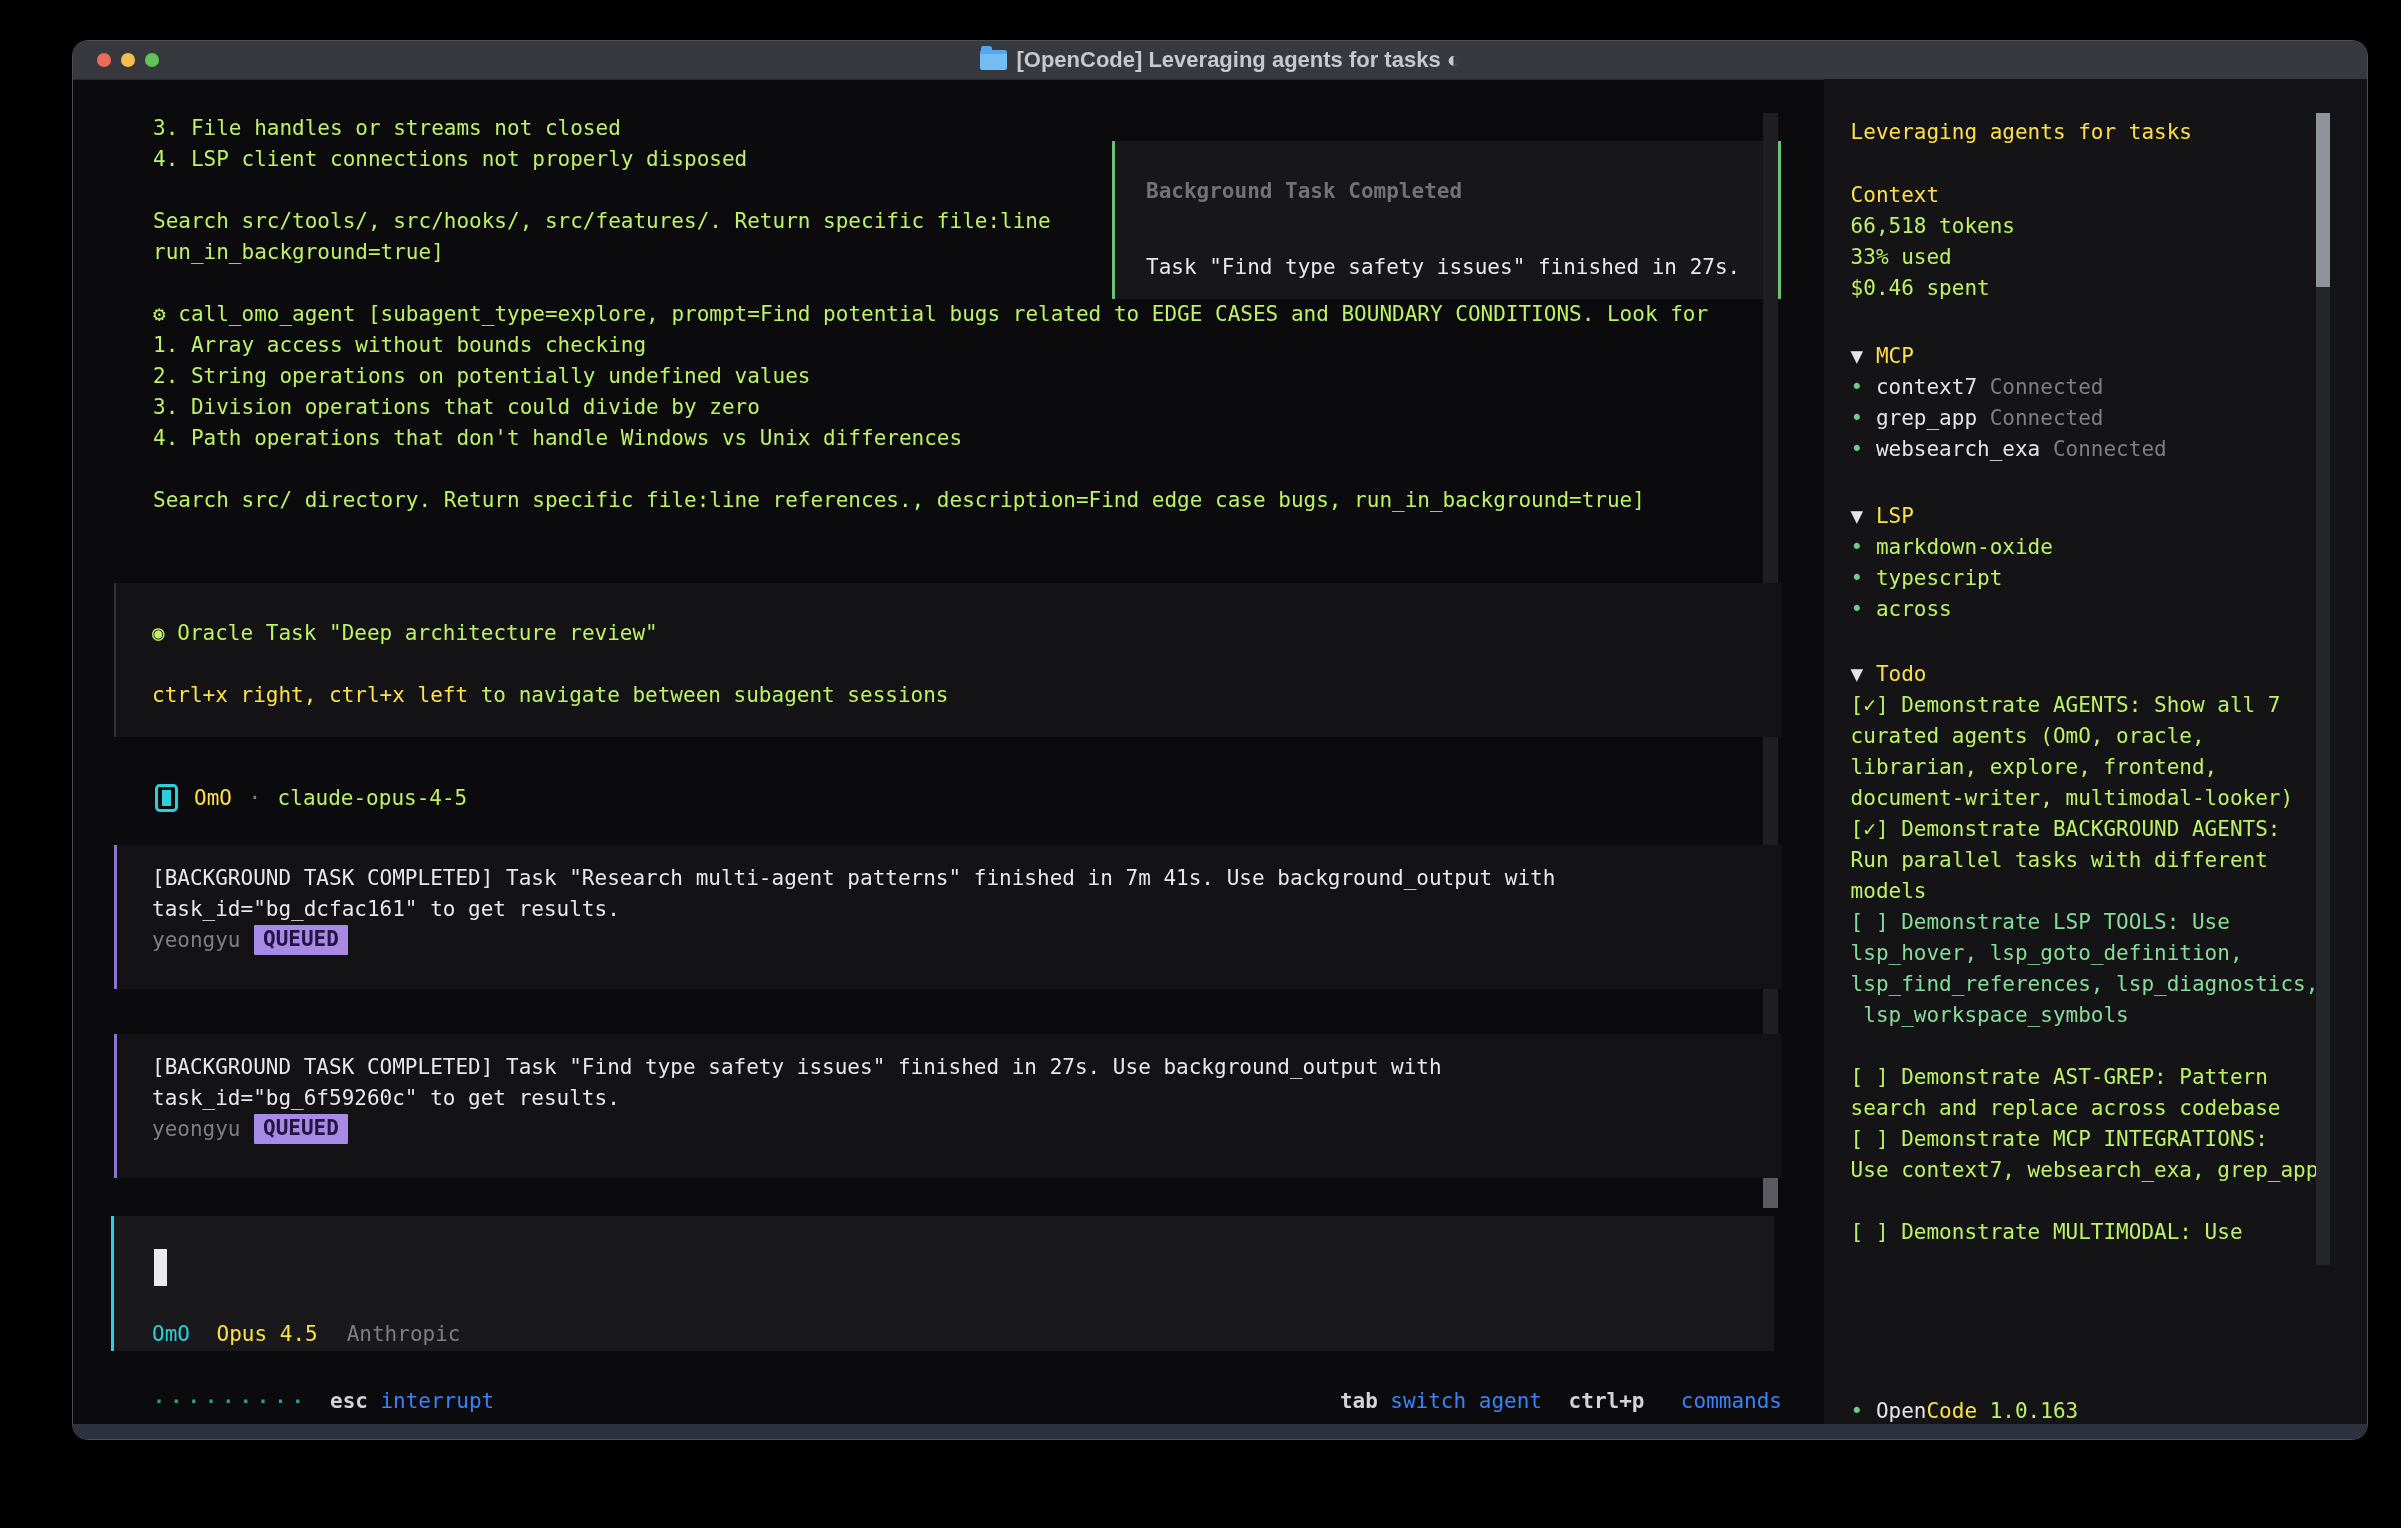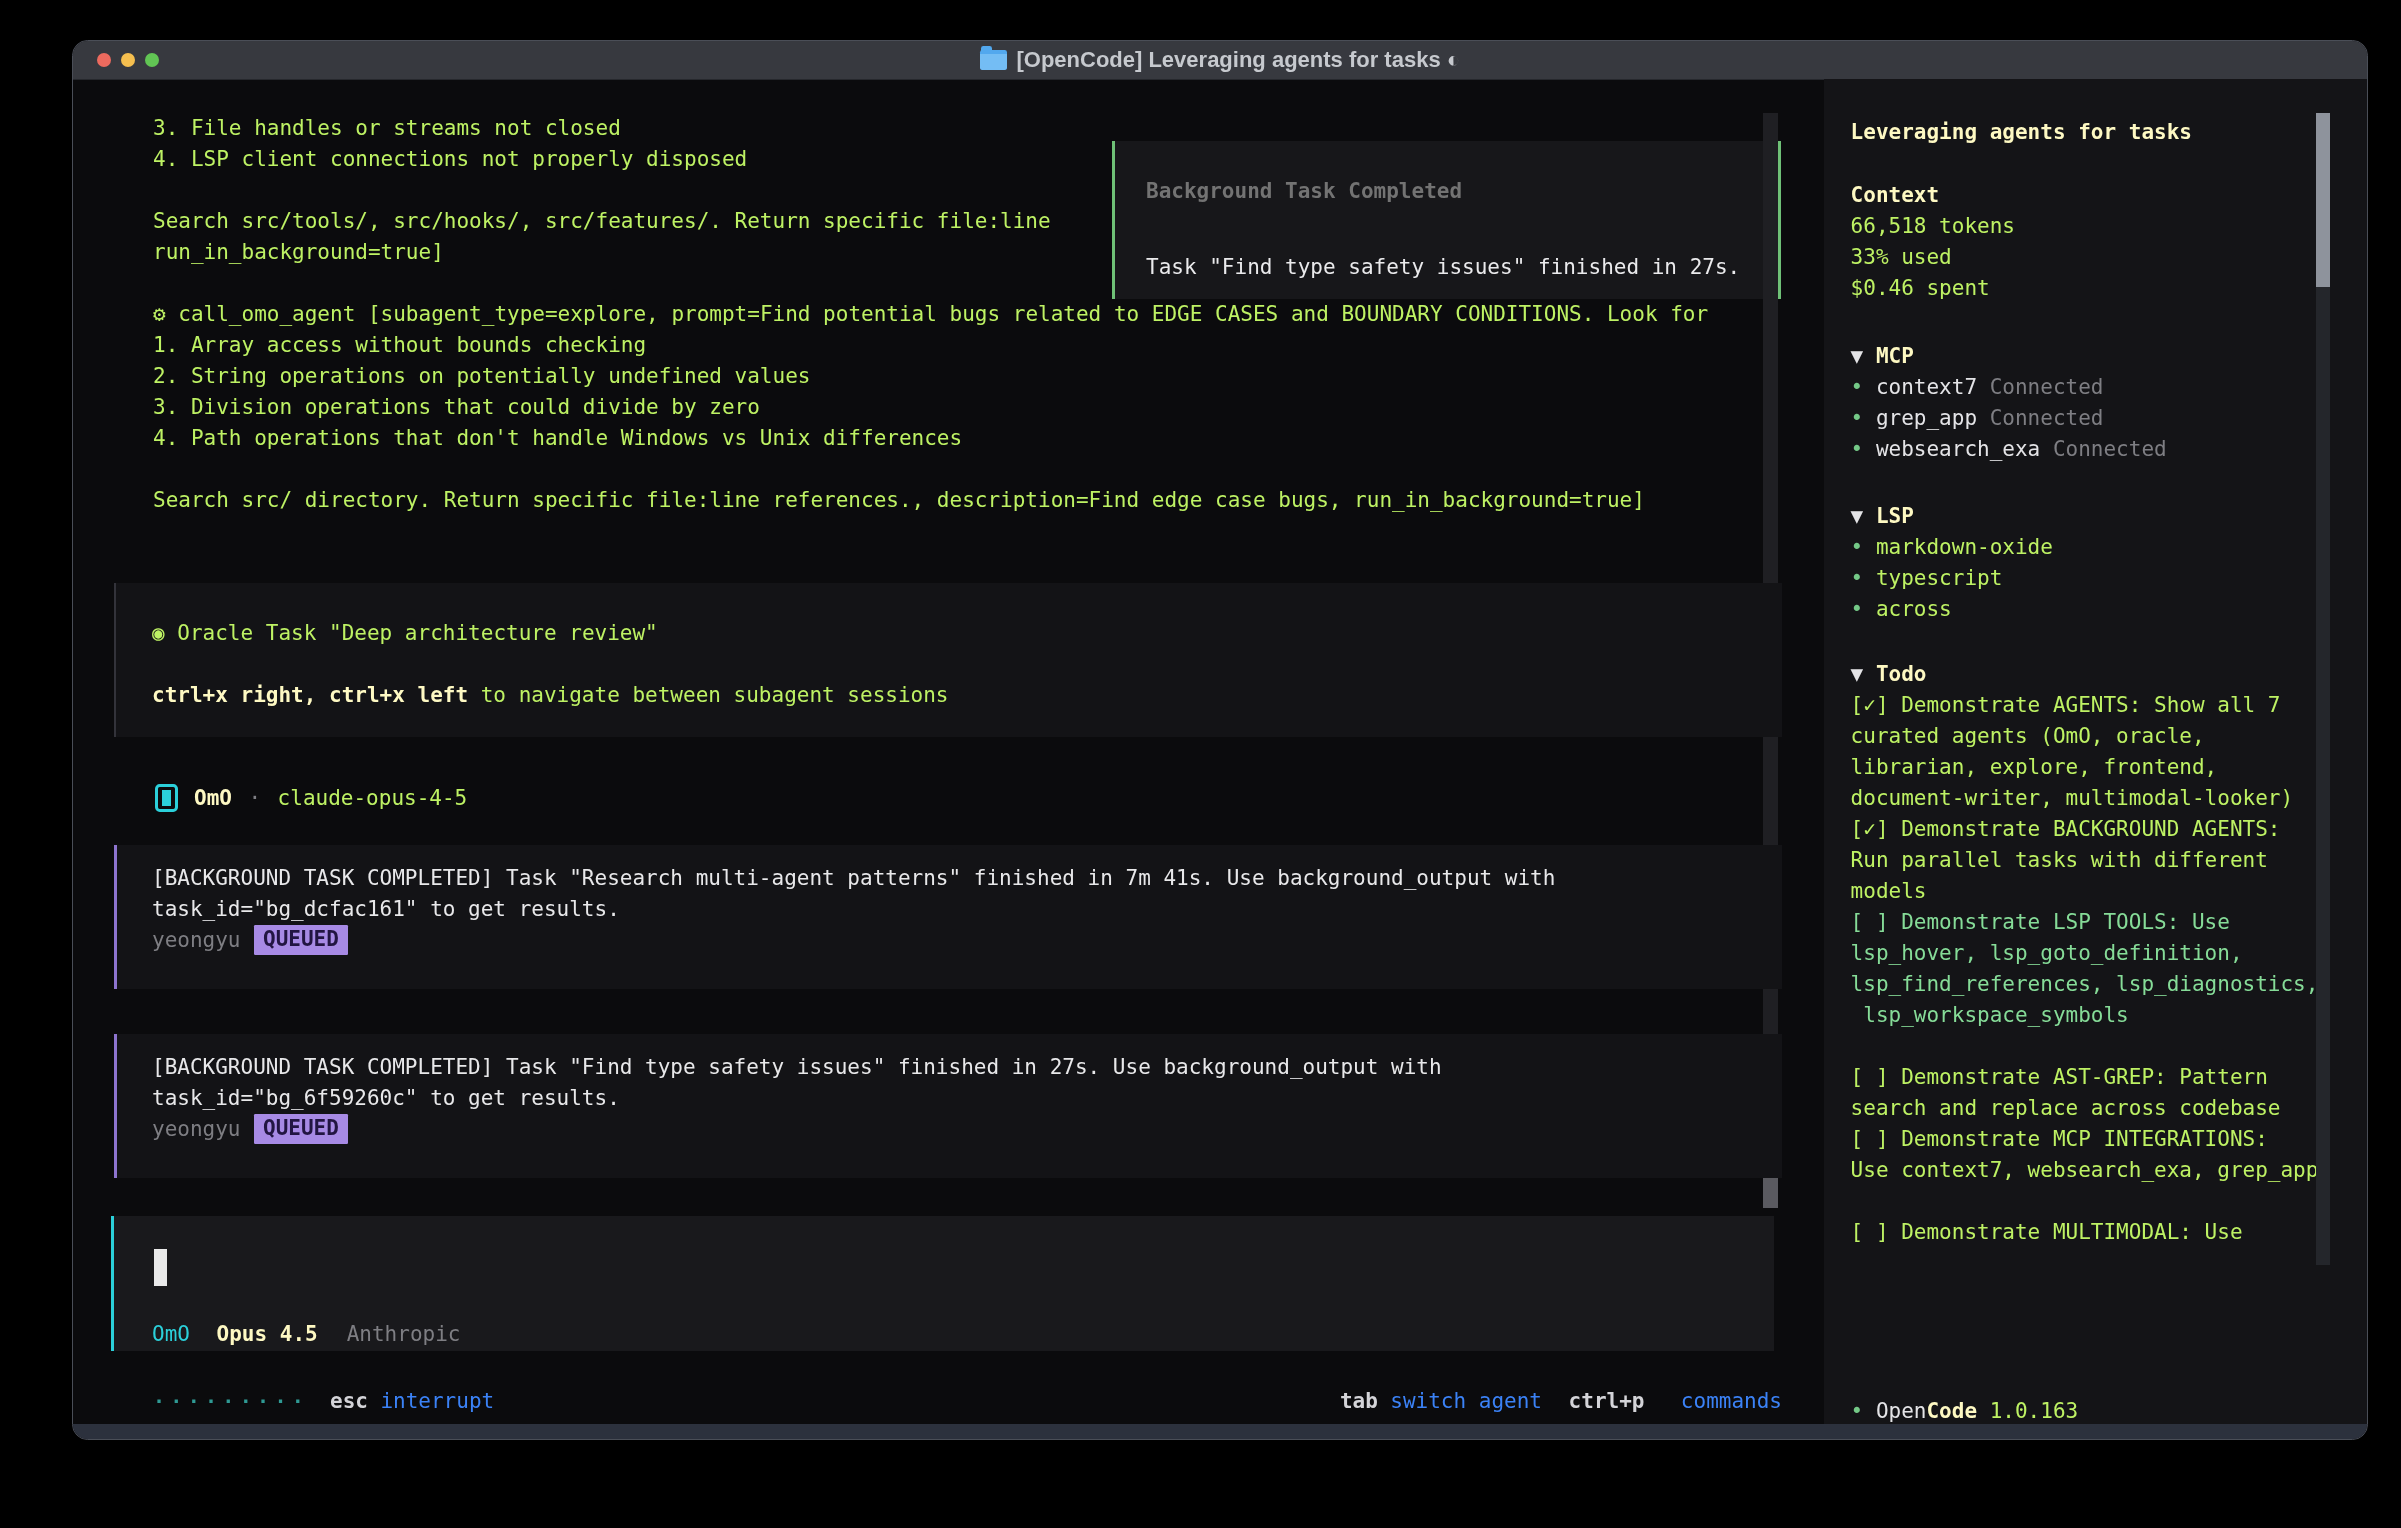"Leveraging agents for tasks" .c-bb { color: #fef9c3 -> #fde047; font-weight: bold -> normal }
